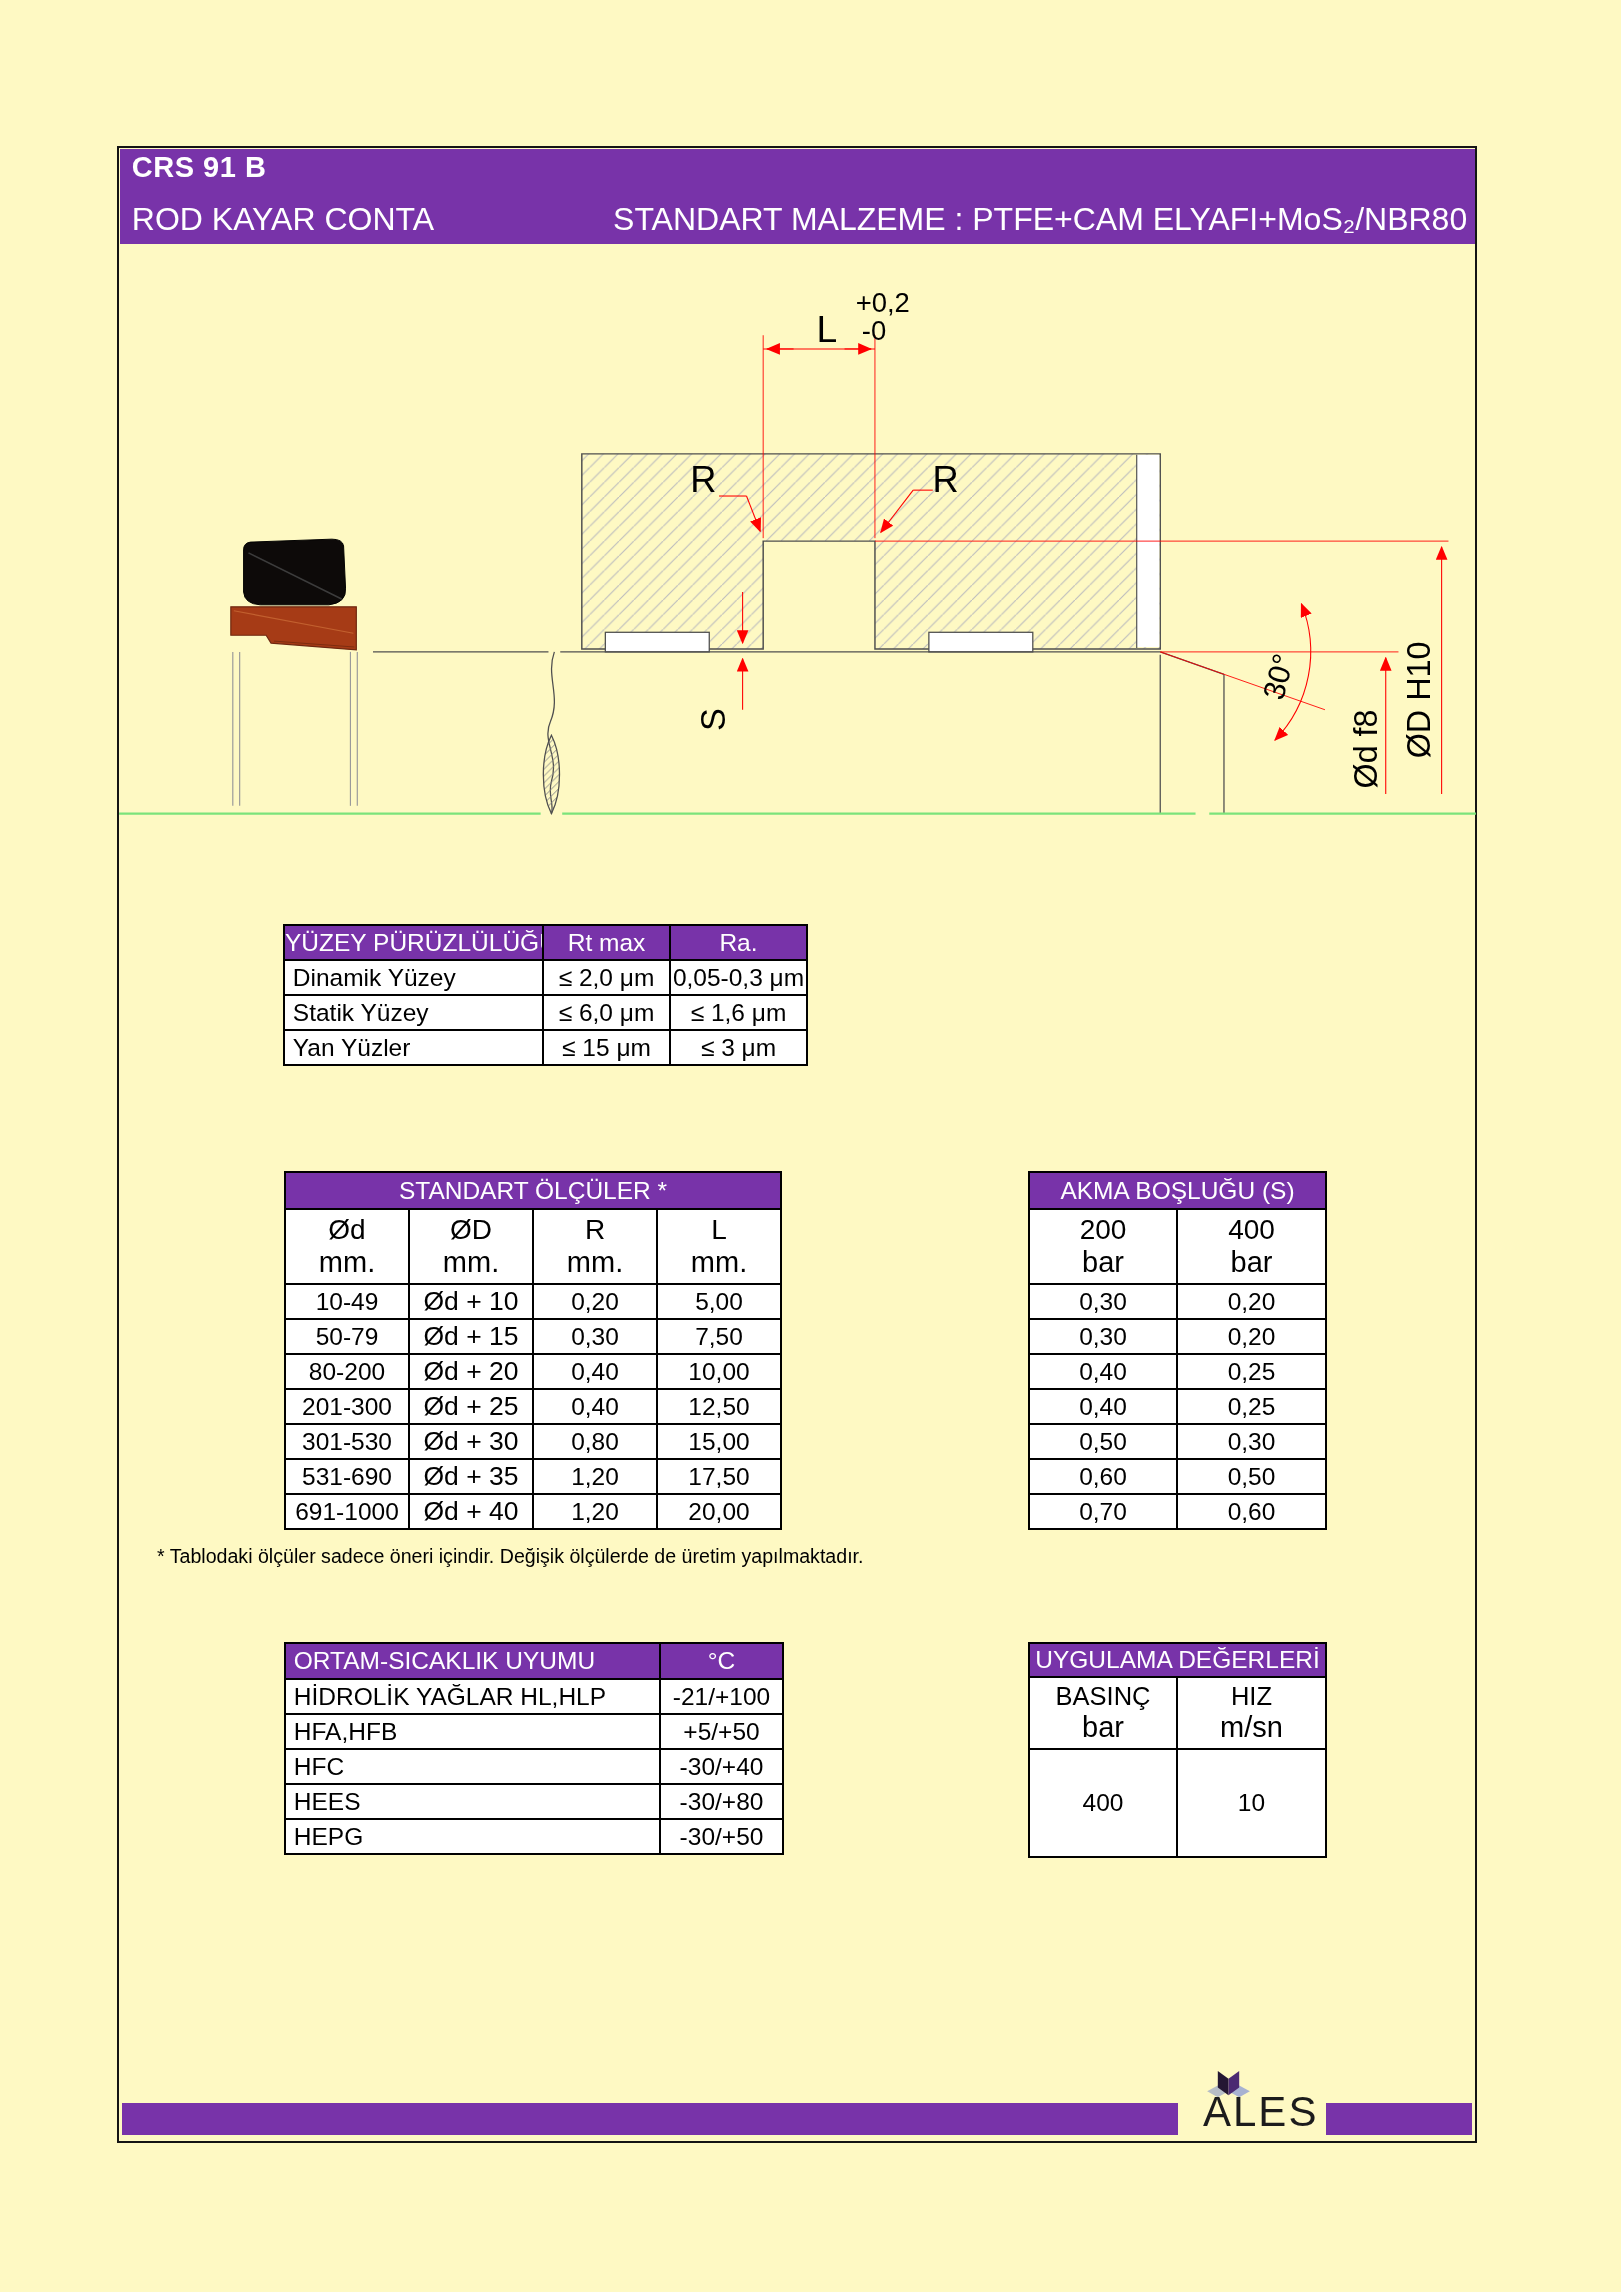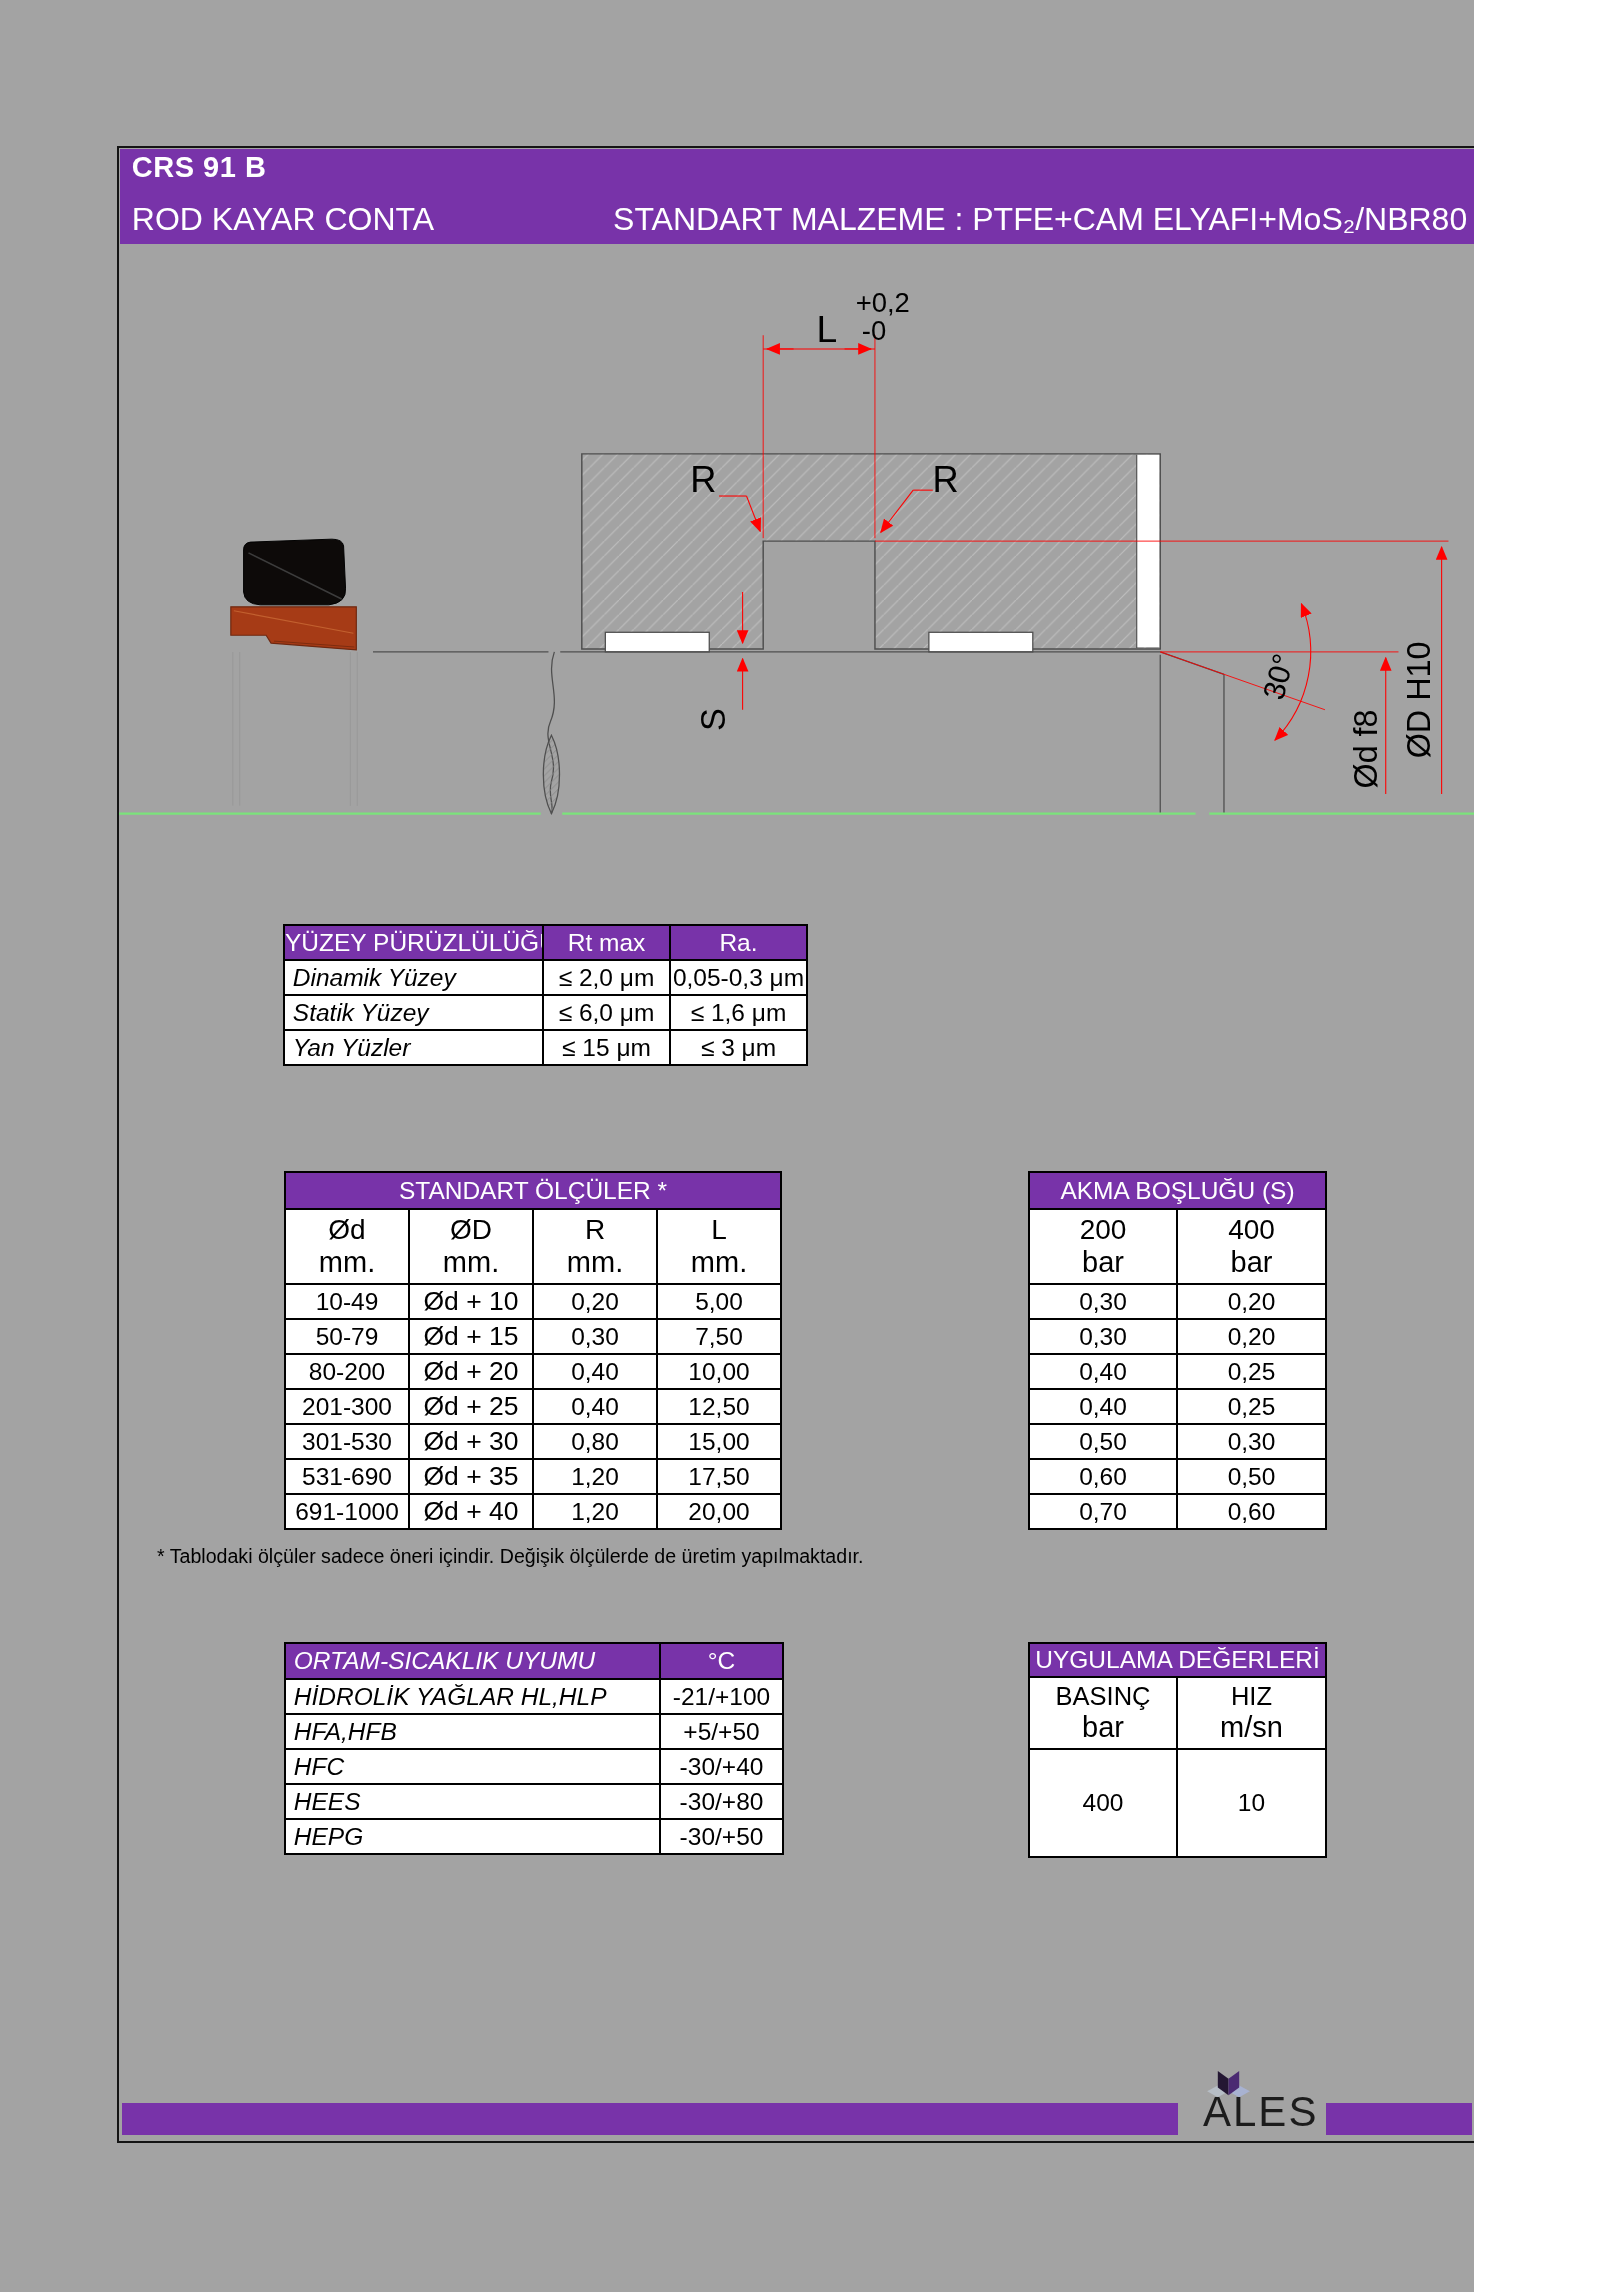"CRS 91 B" #stage { background: #a3a3a3 -> #fef9c3; width: 1474px -> 1621px }
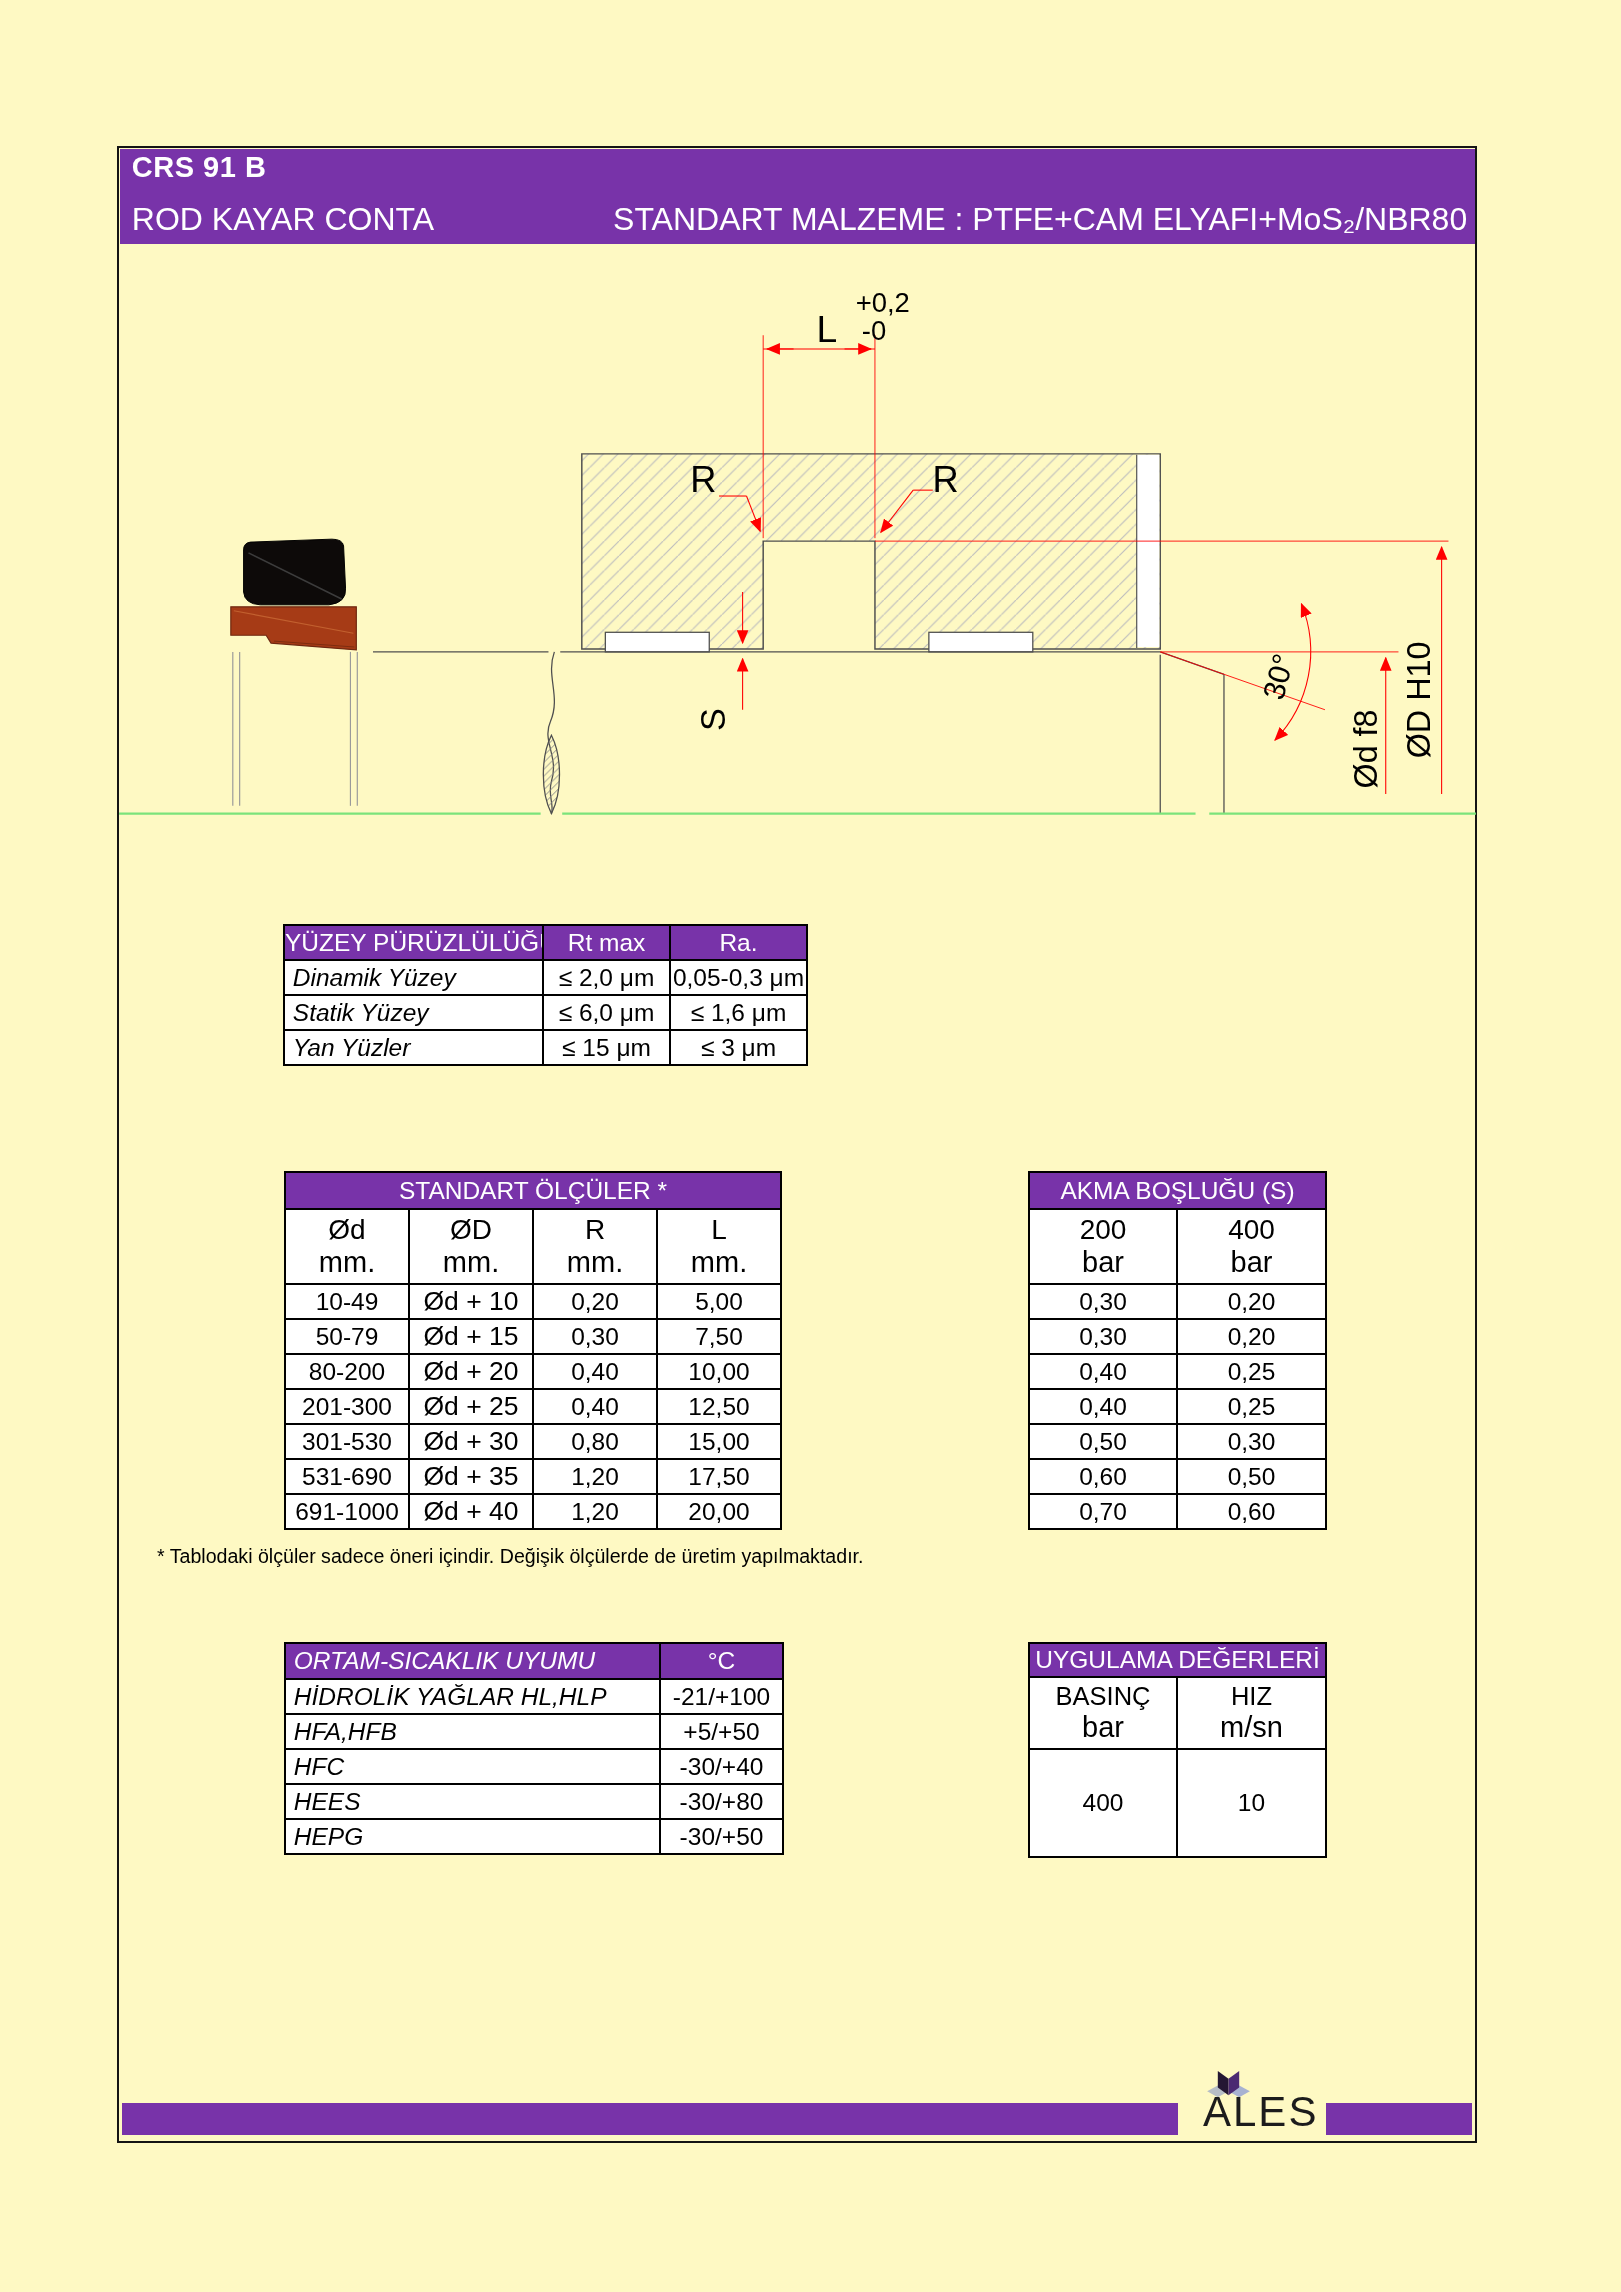"Dinamik Yüzey" .cl { font-style: italic -> none }
